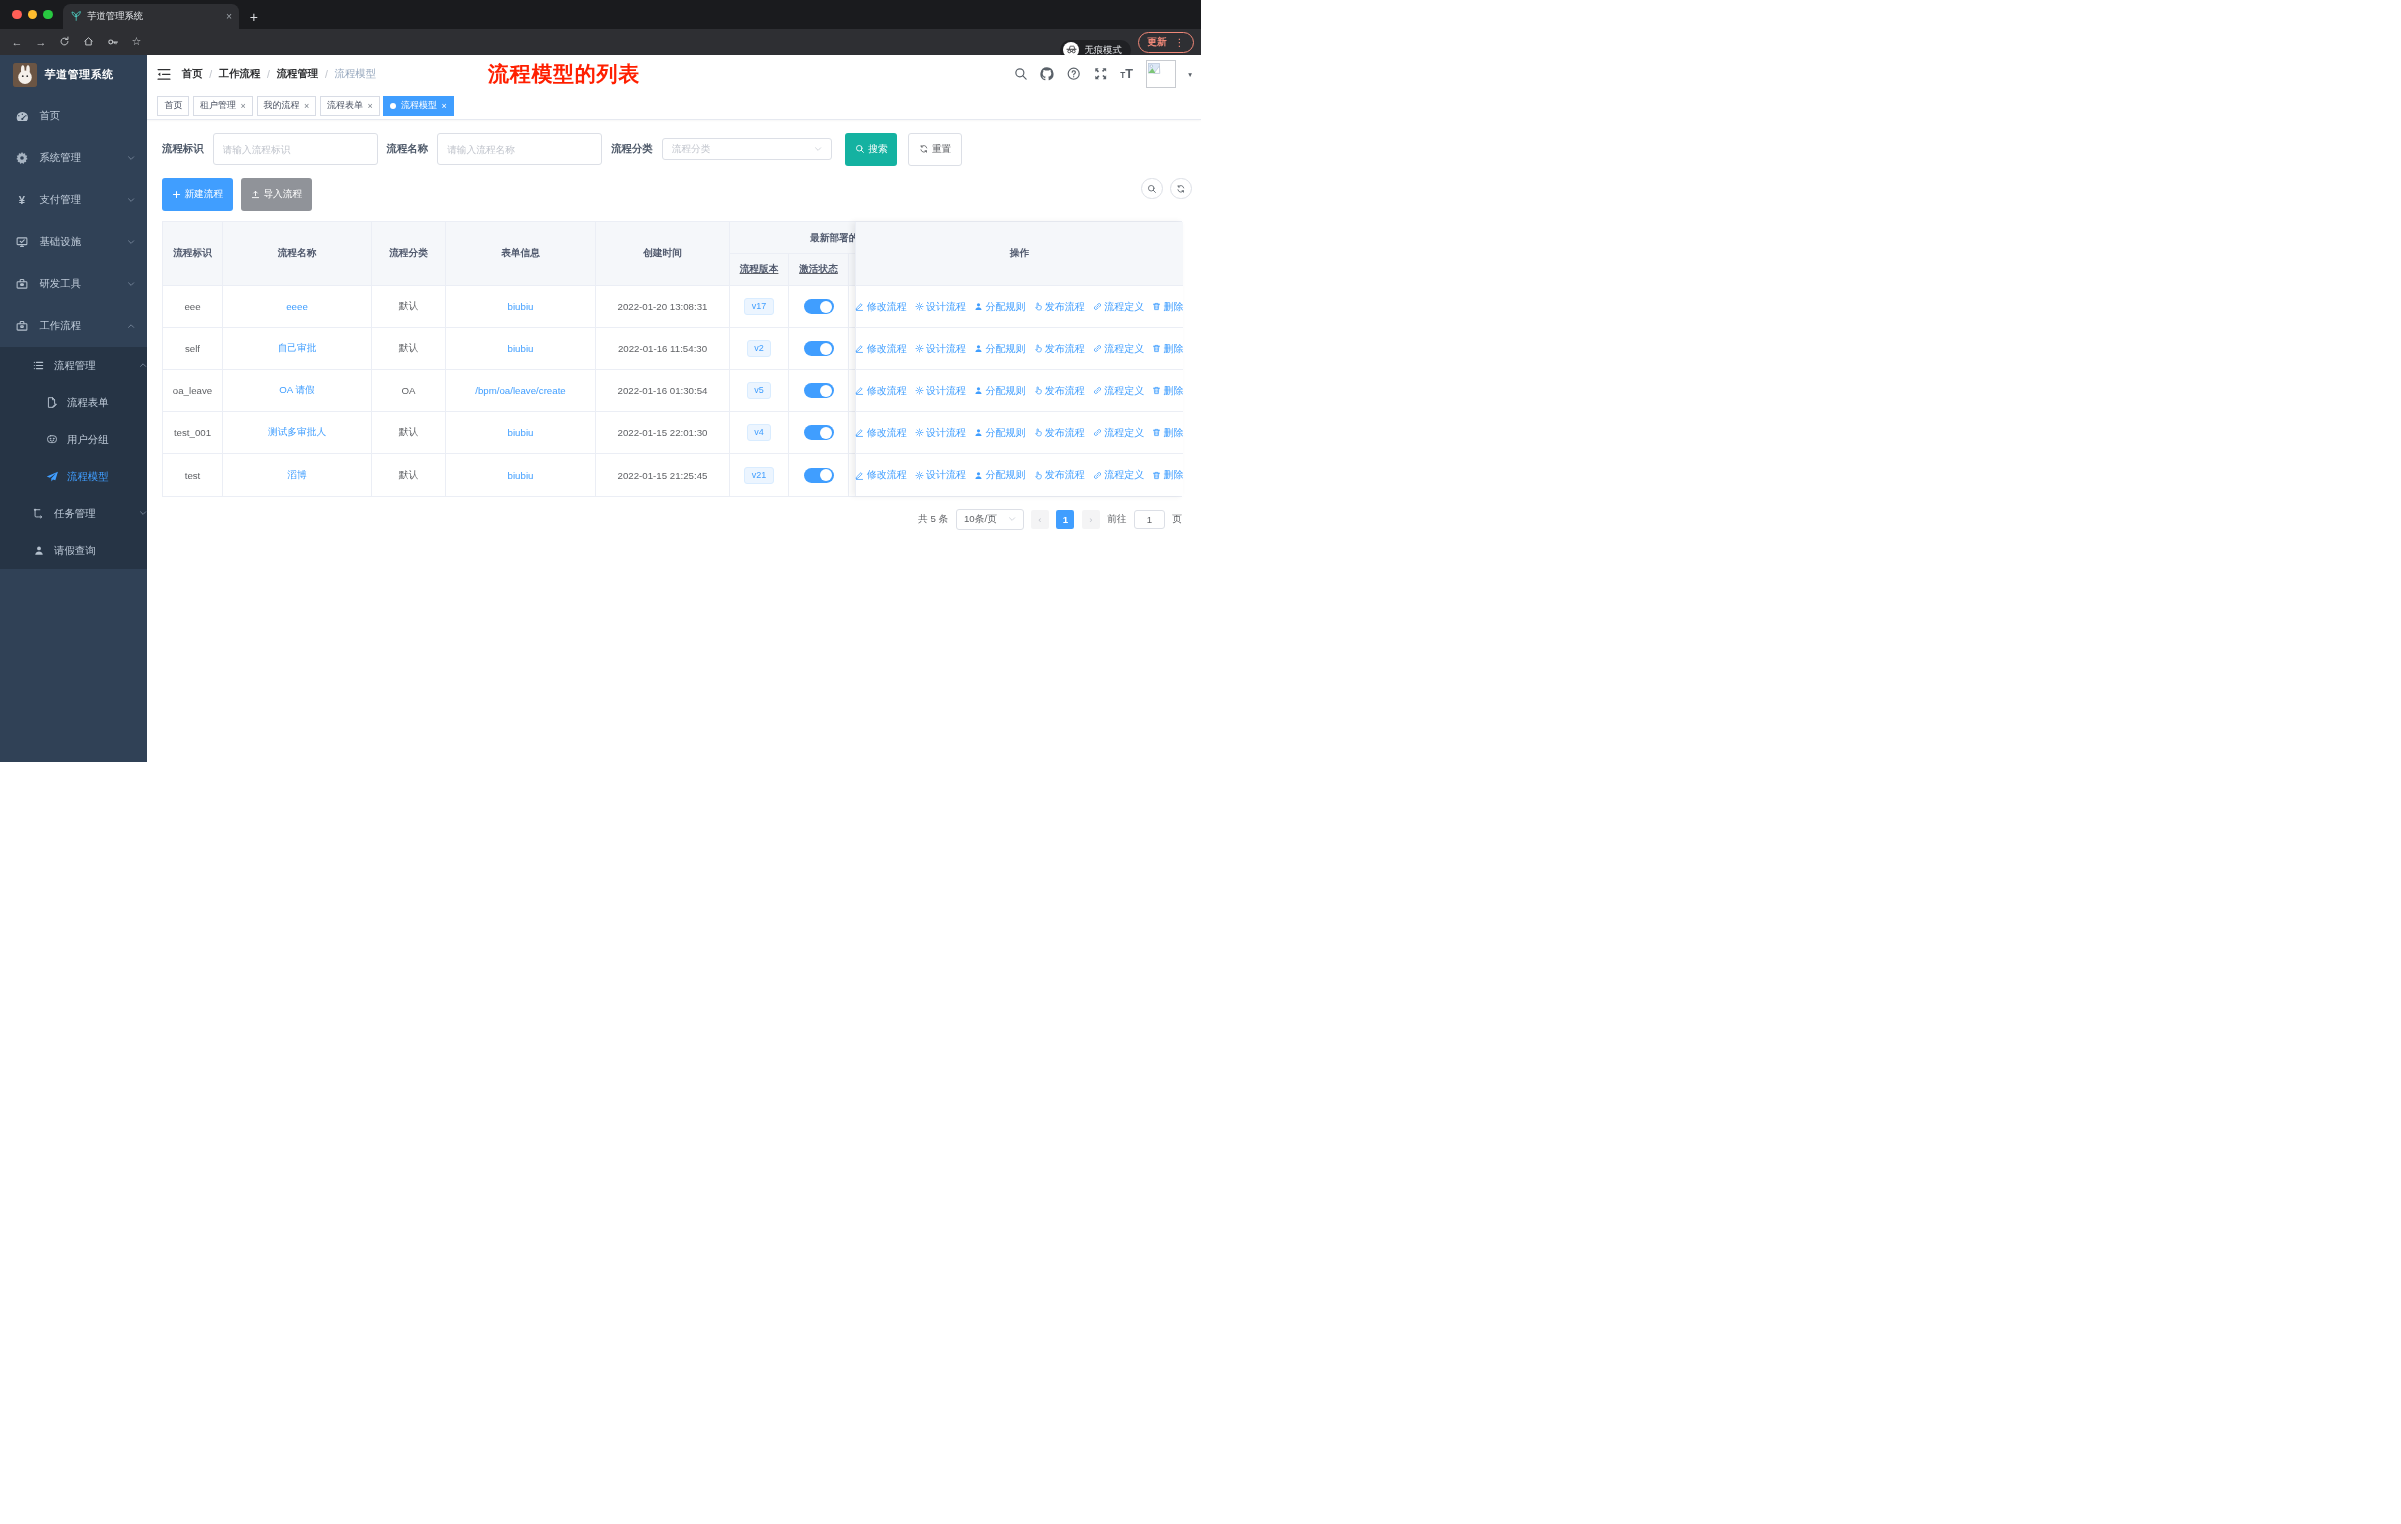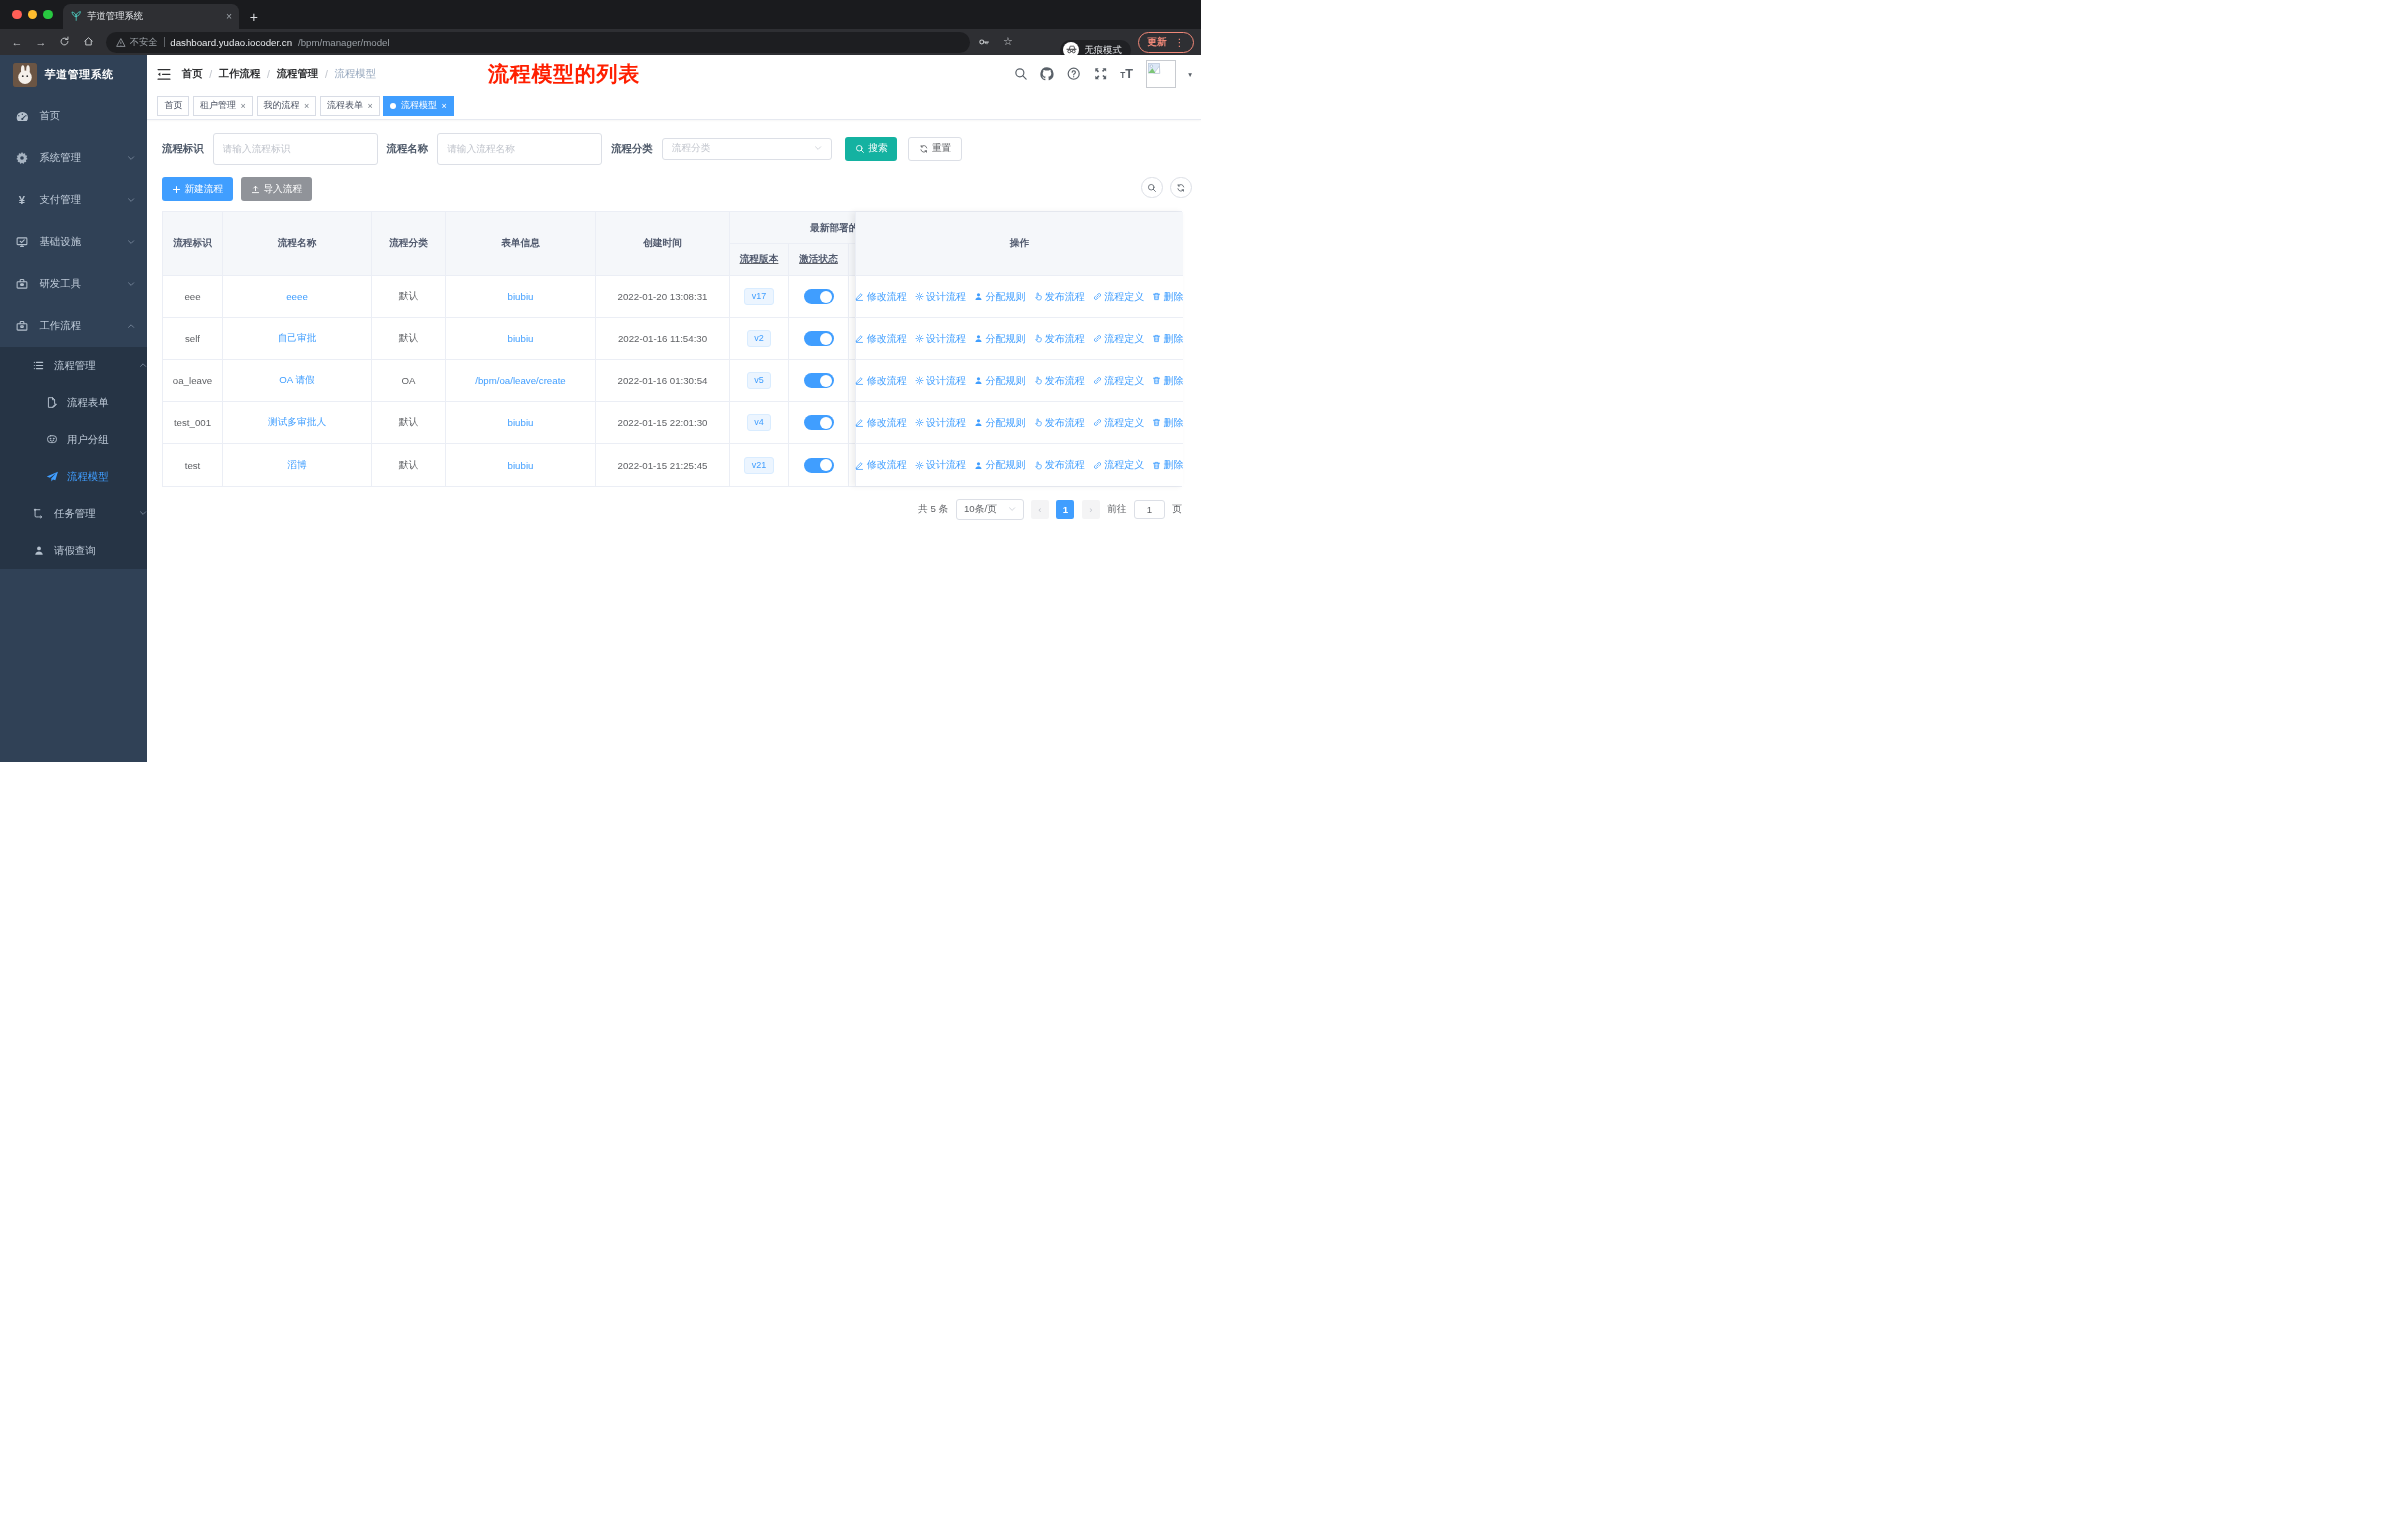"不安全" div.addr { html: <div> <span> <span> <svg> <path></path> <path></path> </svg> </span> <span>不安全</span> </span> <span></span> <span>dashboard.yudao.iocoder.cn</span> <span>/bpm/manager/model</span> </div> -> none }
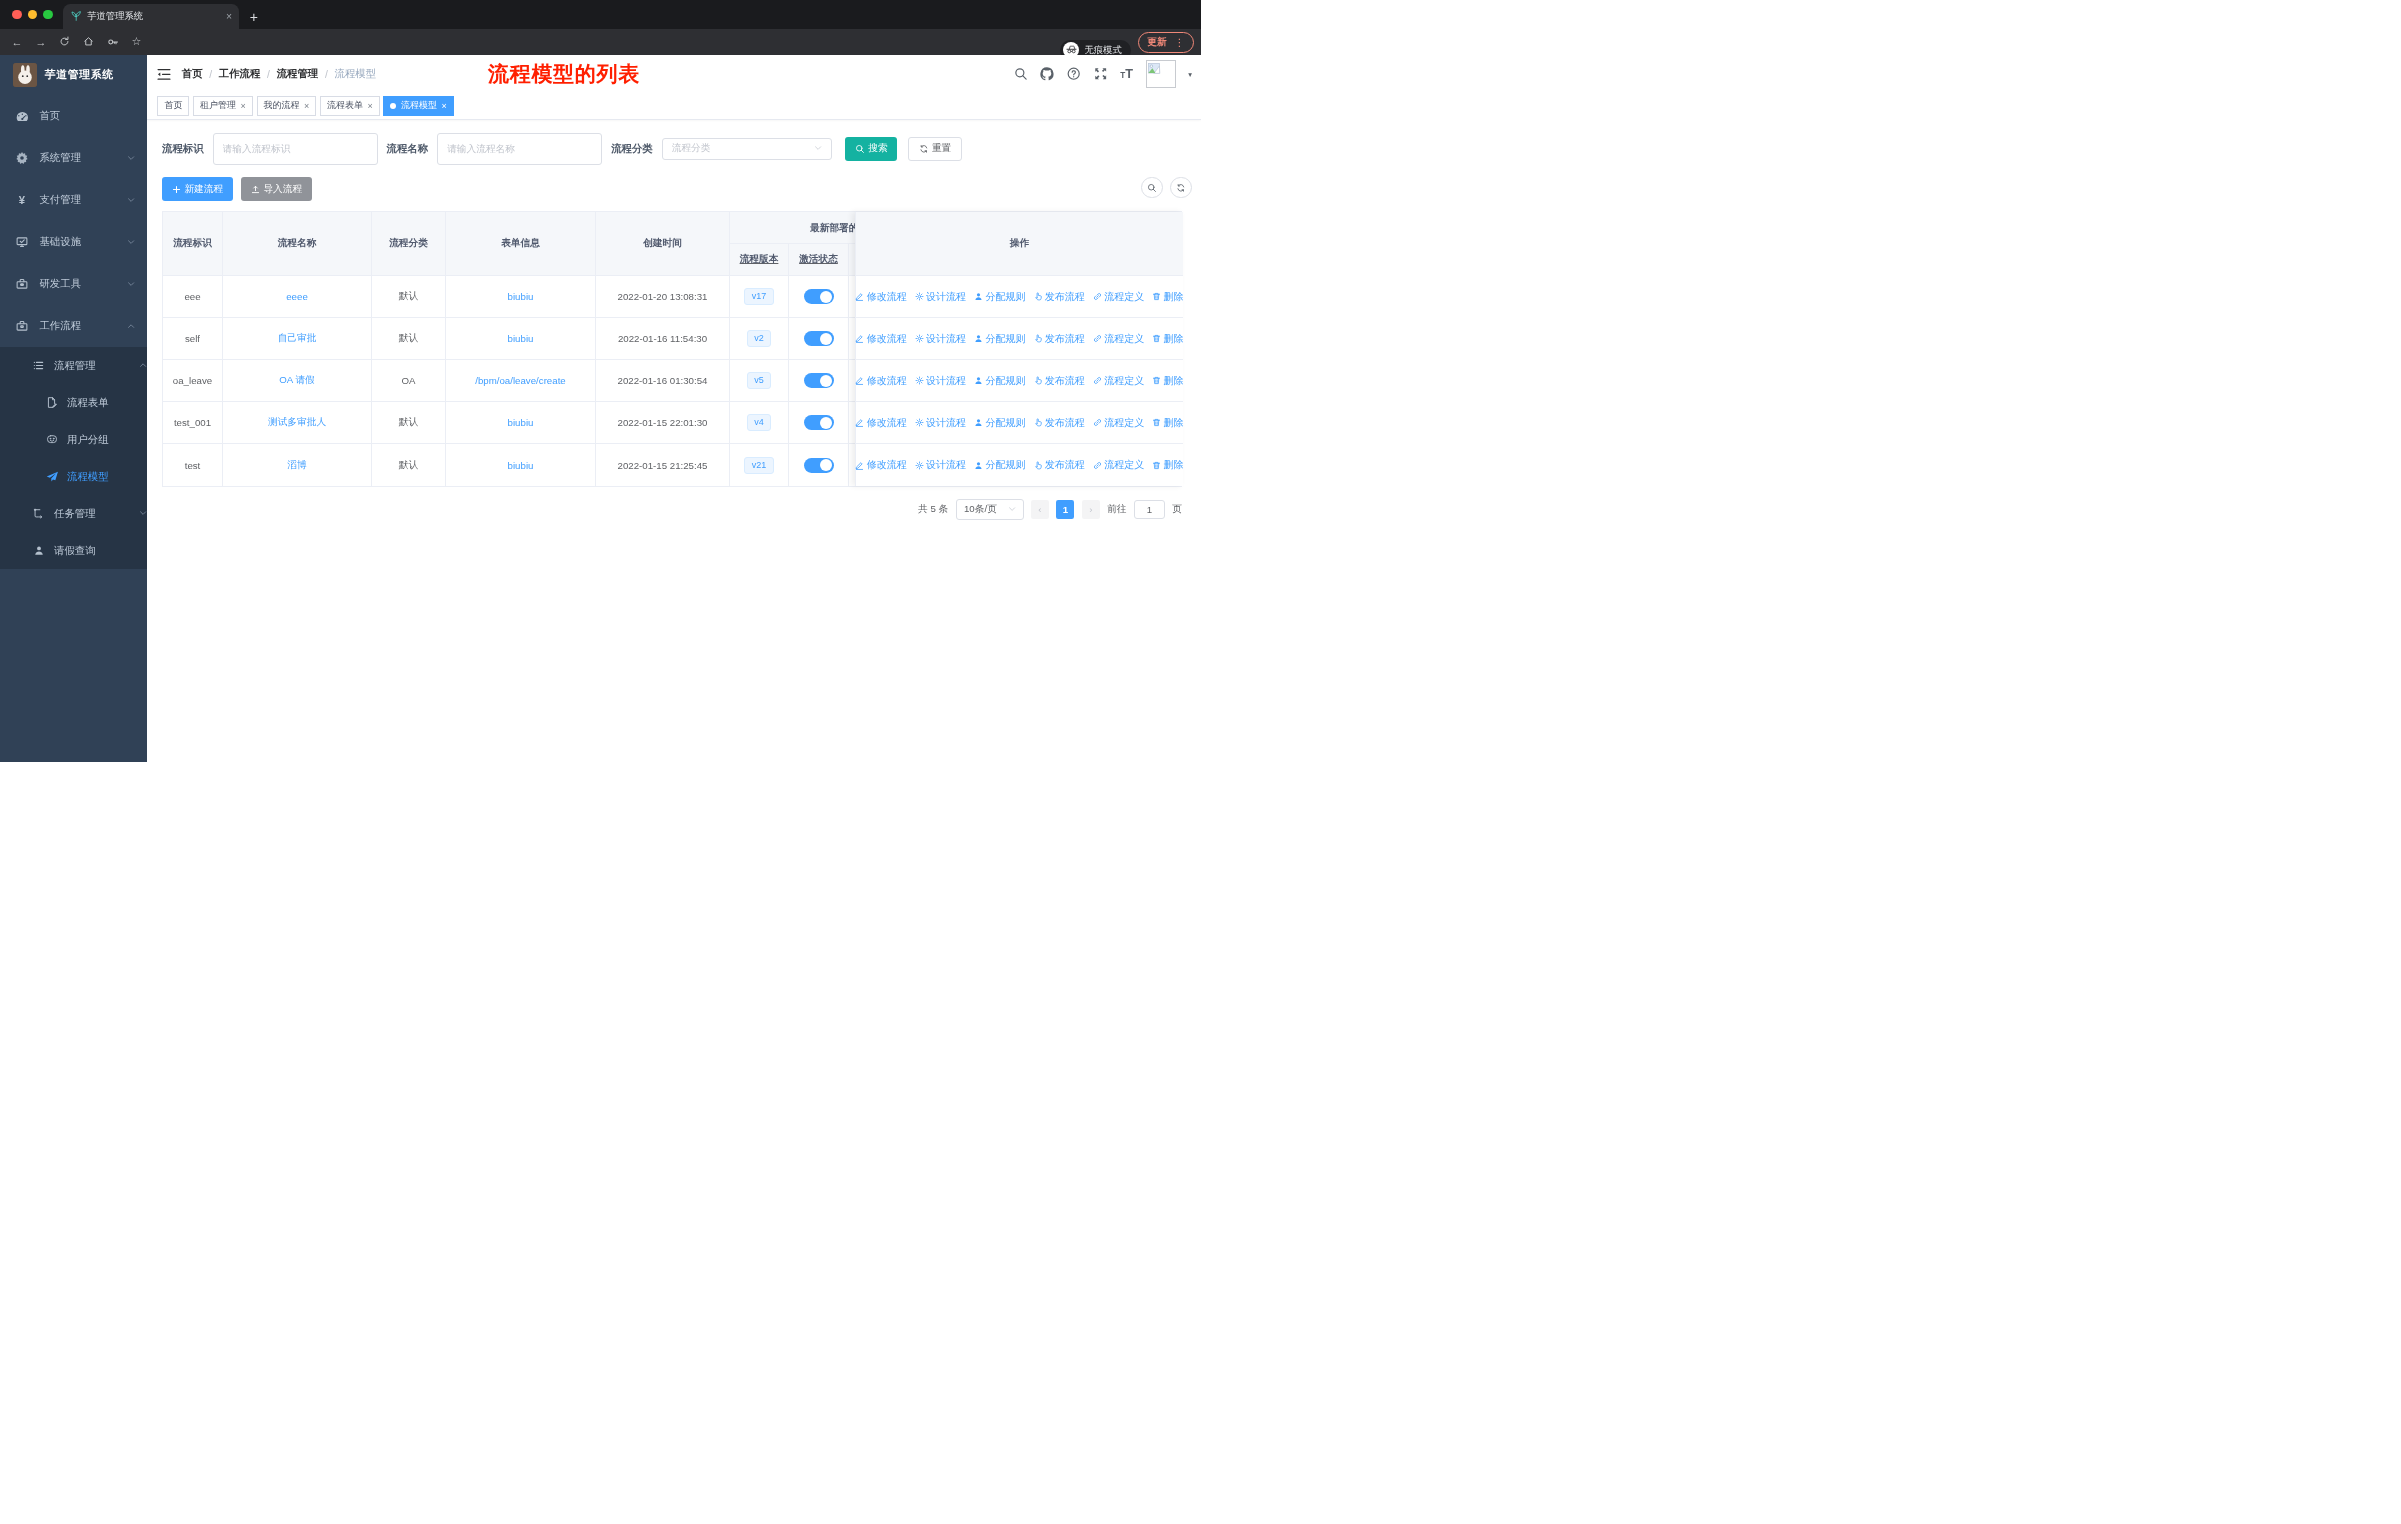"搜索" .btn { height: 24px -> 33px }
